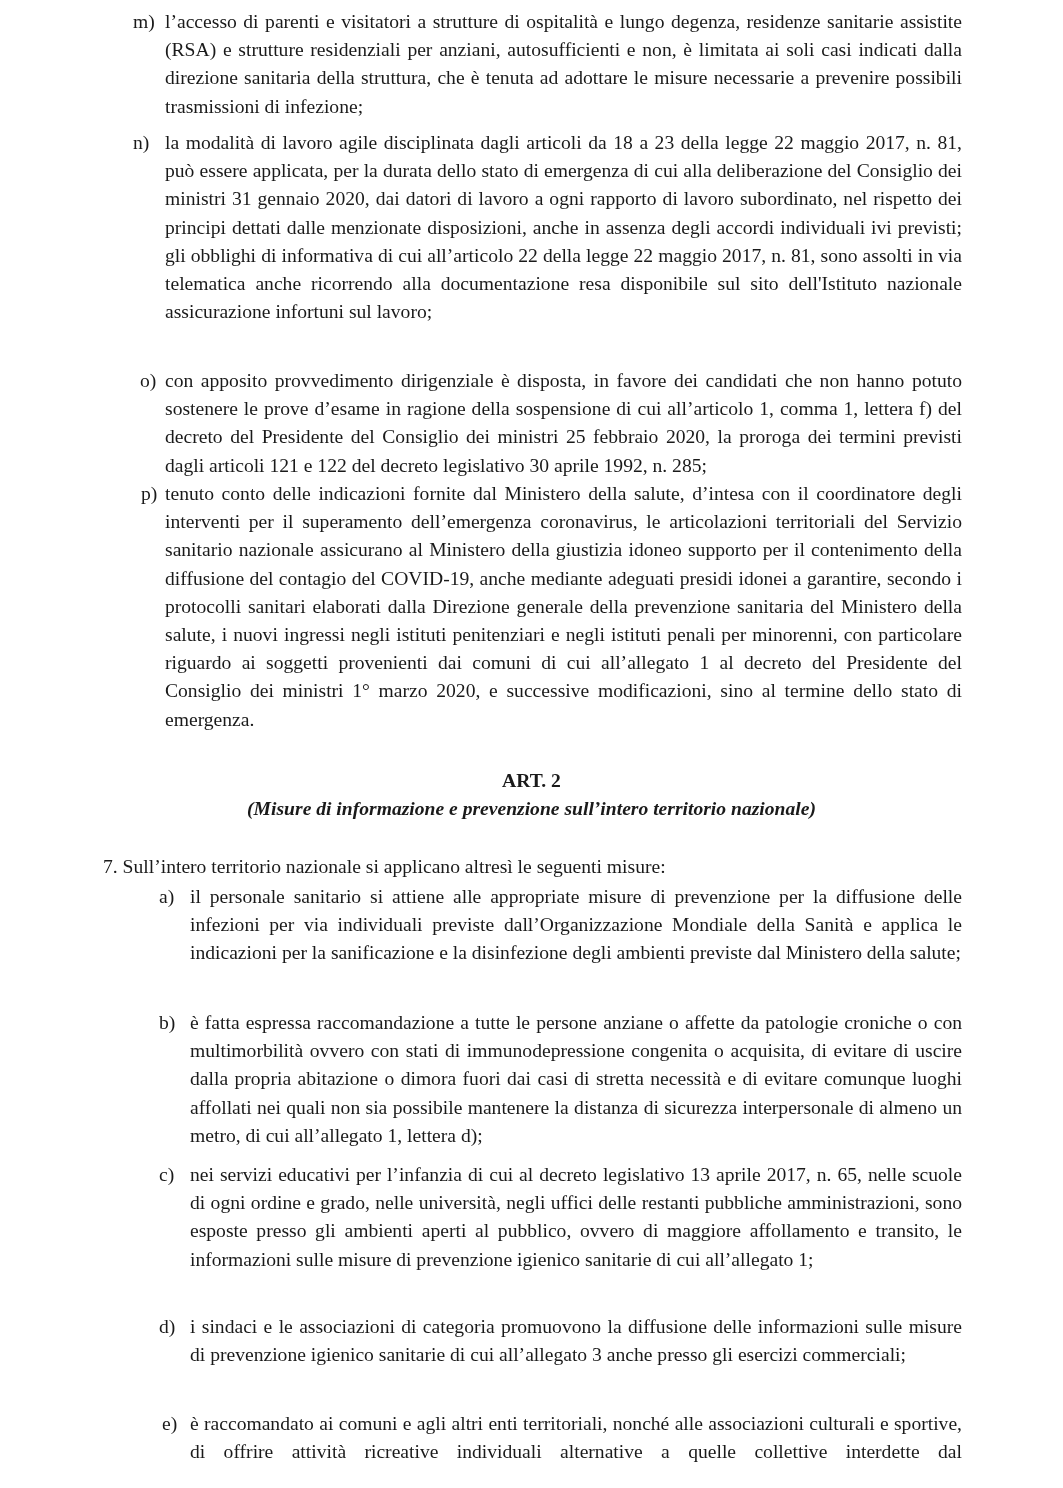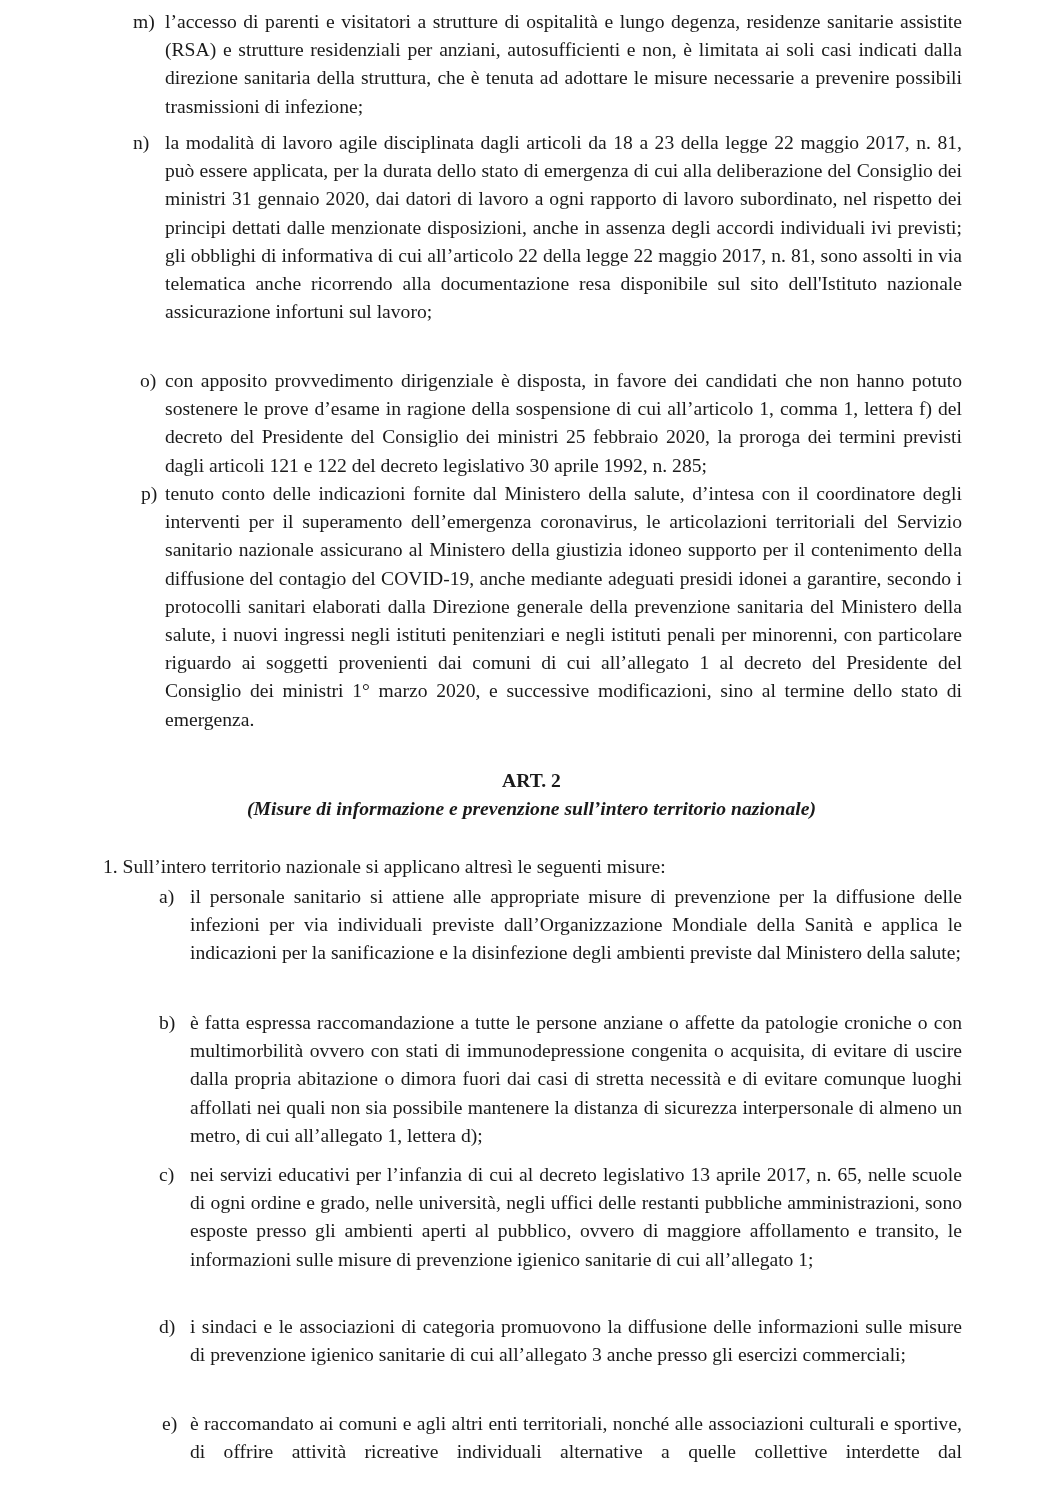"1. Sull’intero territorio nazionale si" div.para-1 { text: 1 -> 7 }
